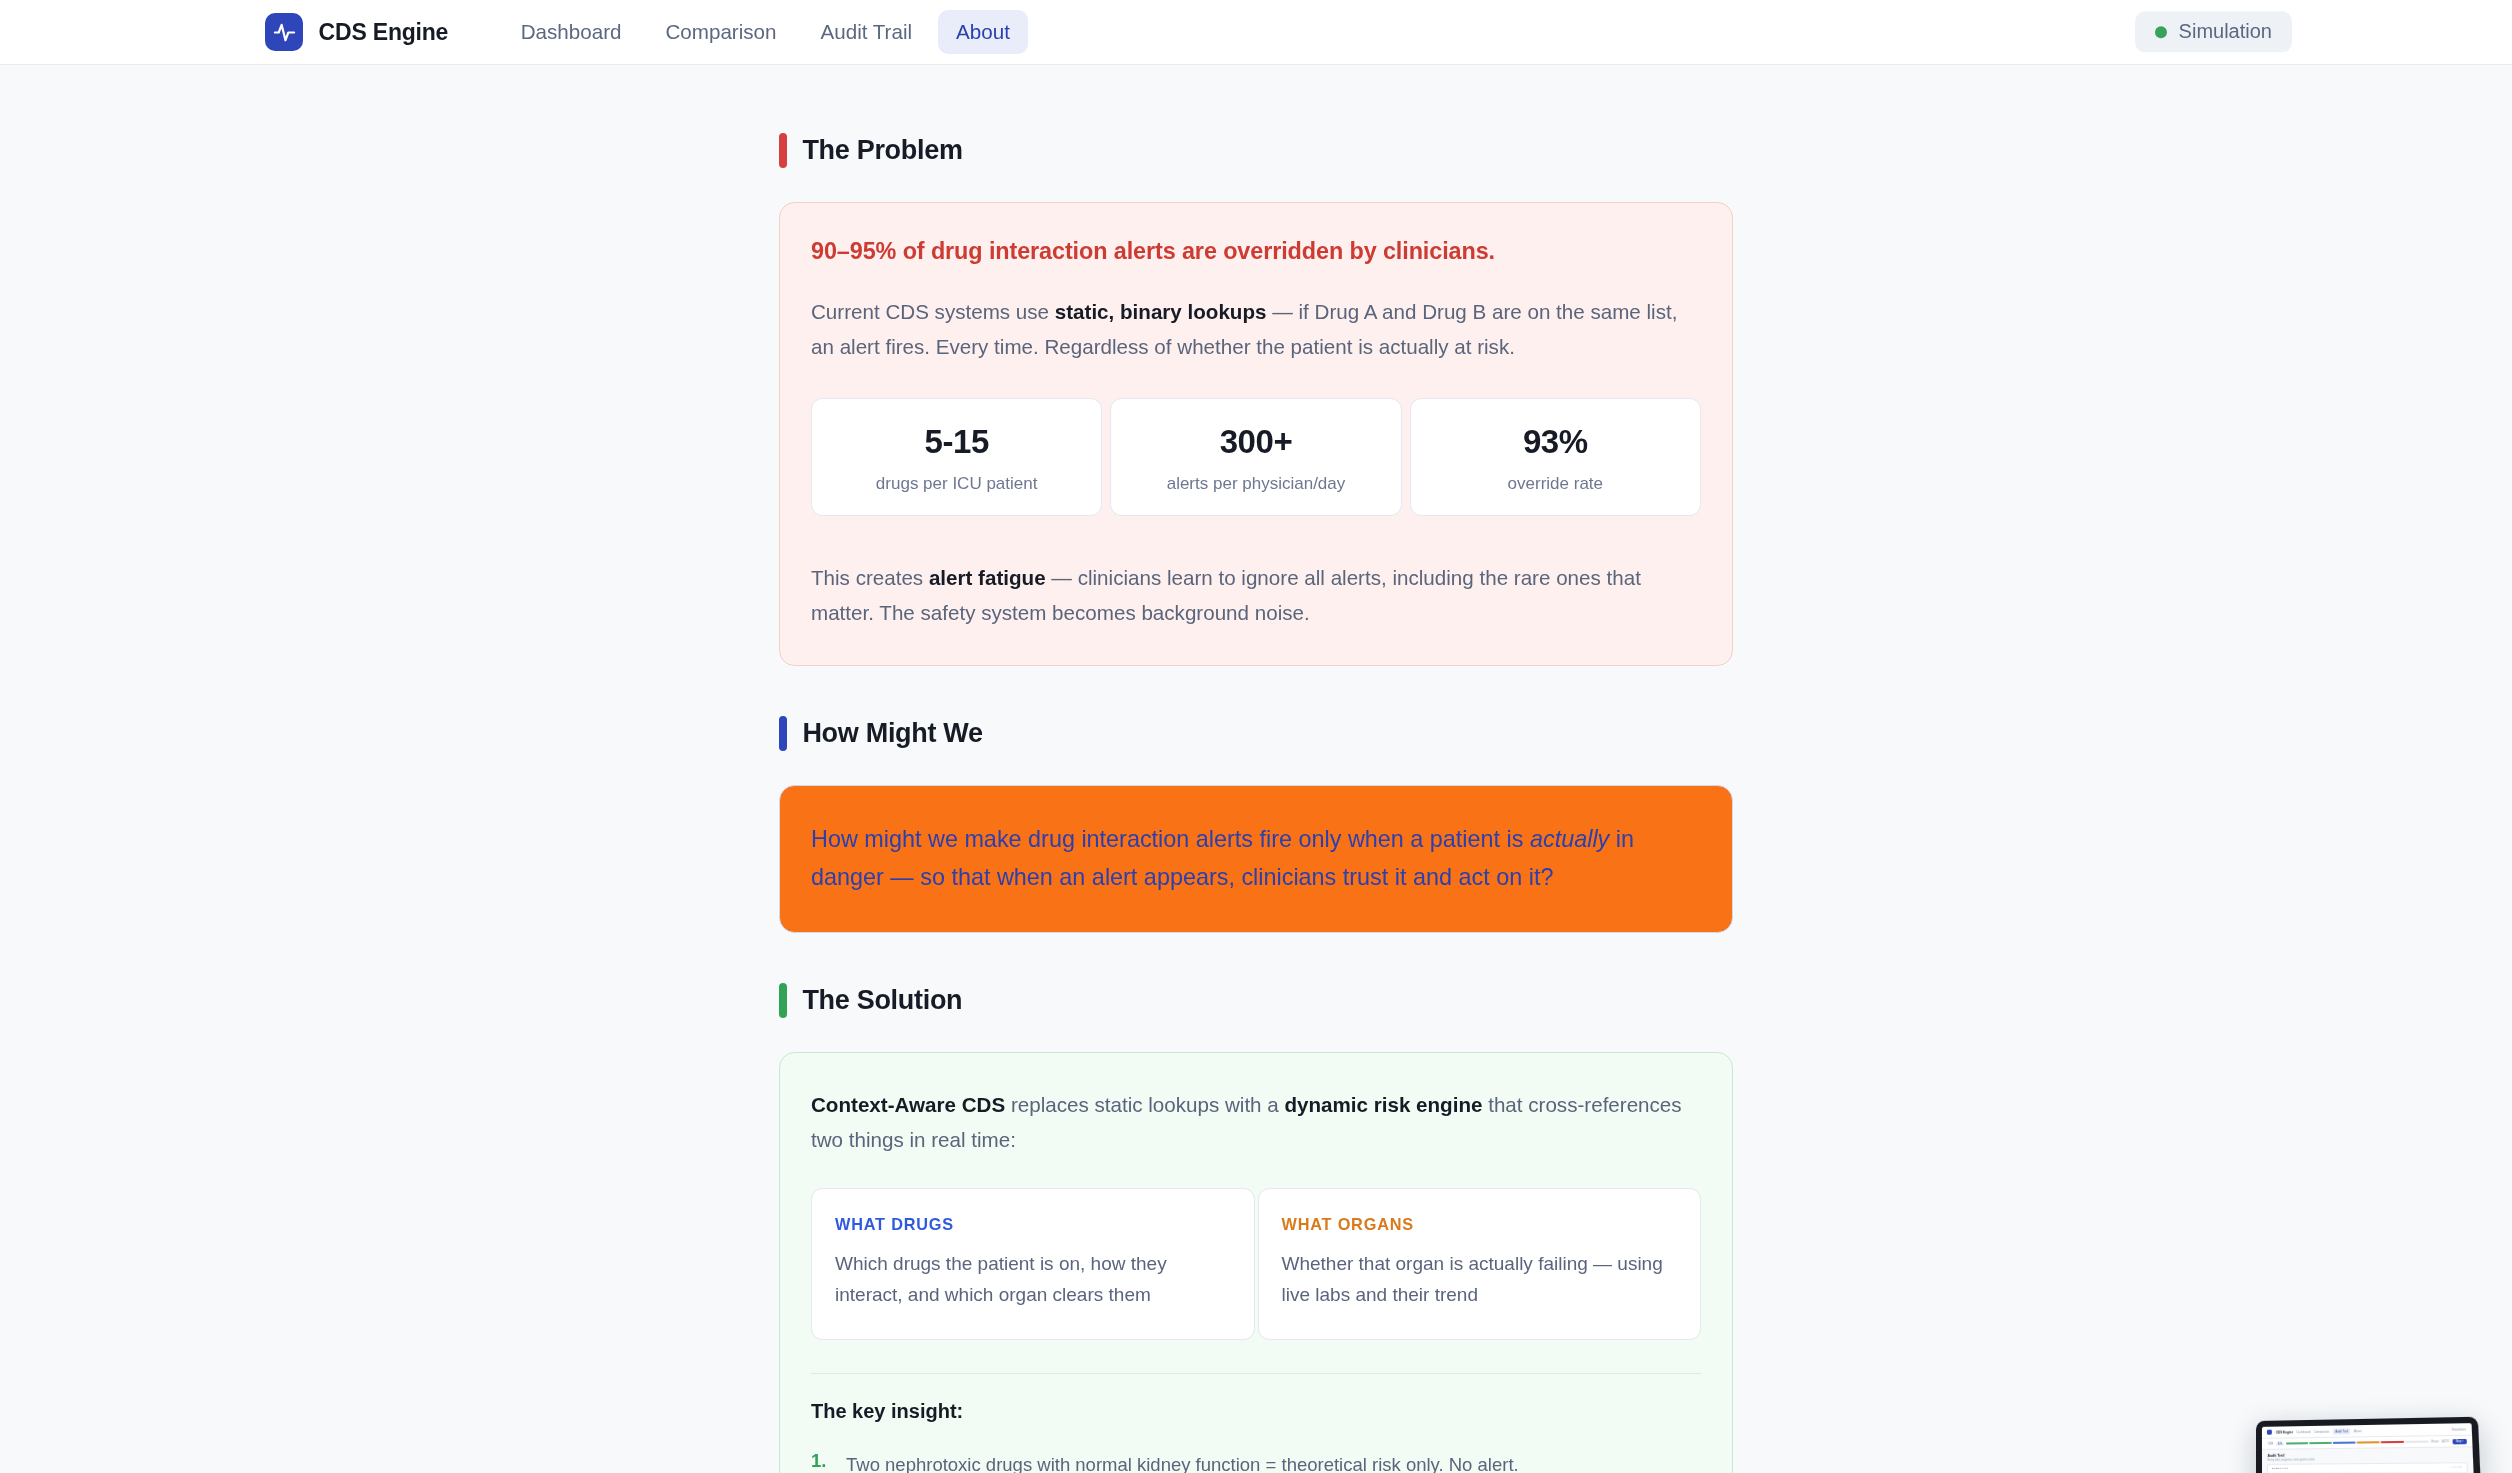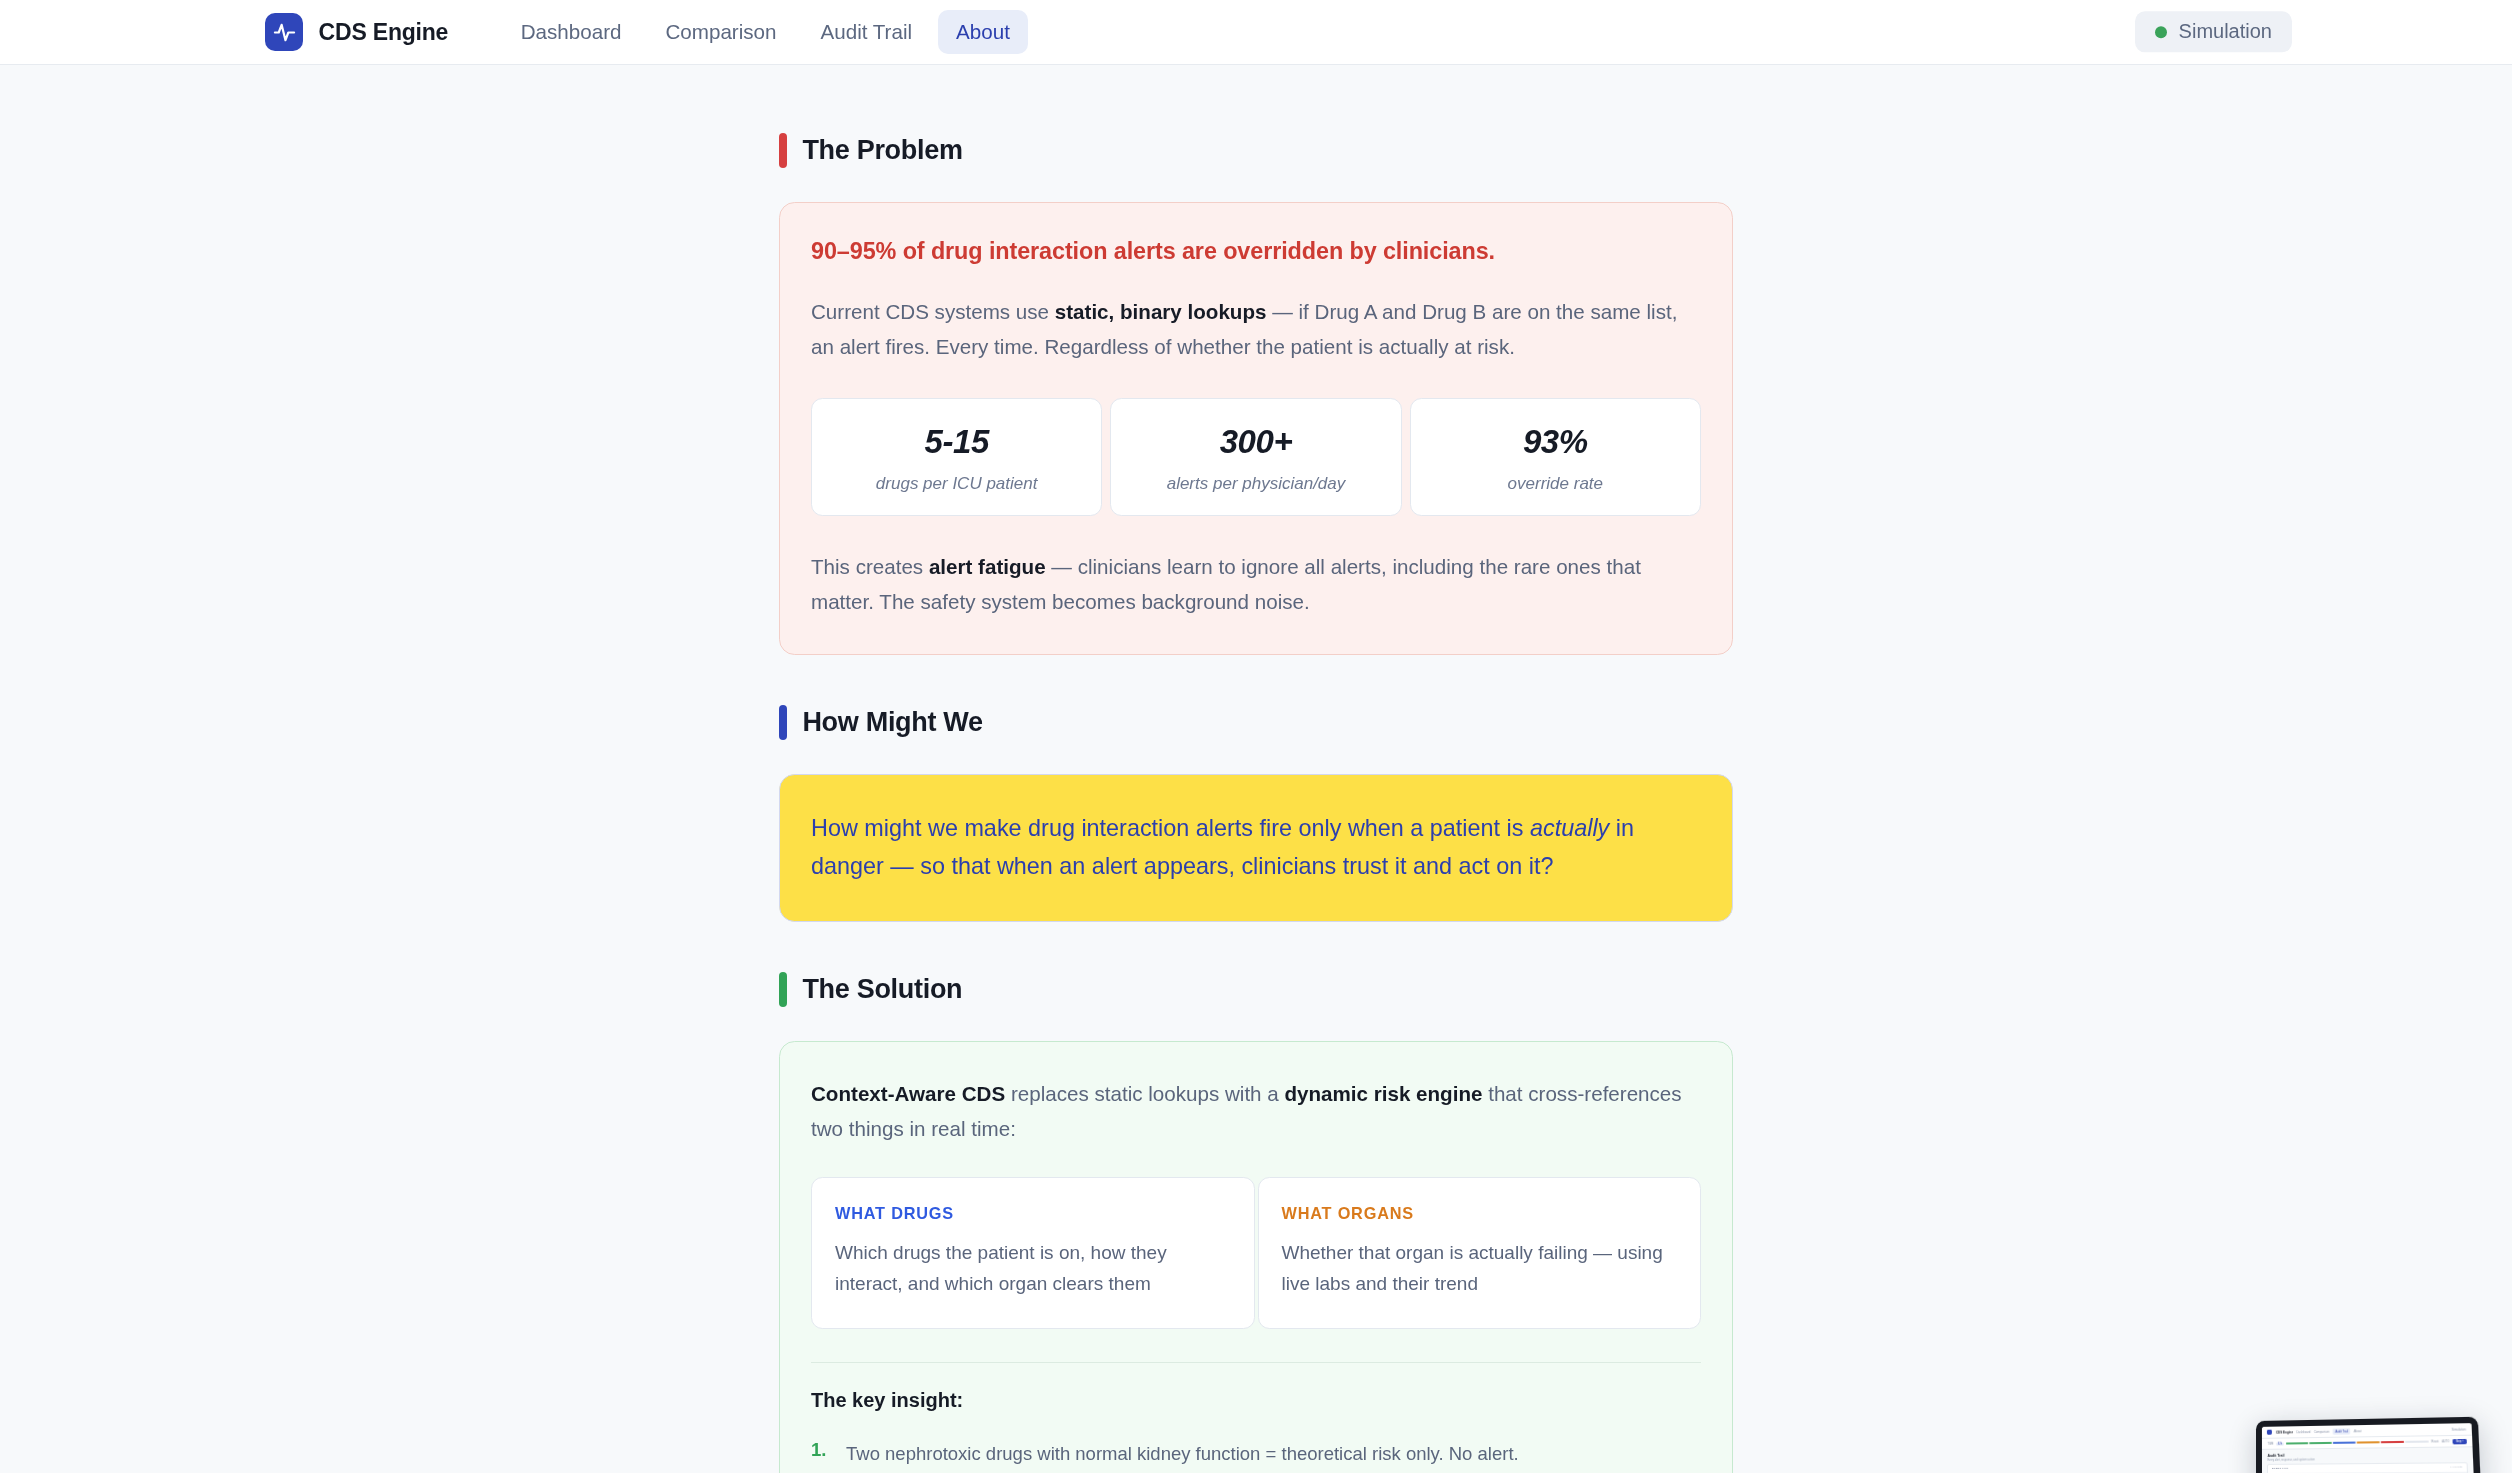"5-15" .stats { font-style: italic -> none; margin-bottom: 34px -> 45px }
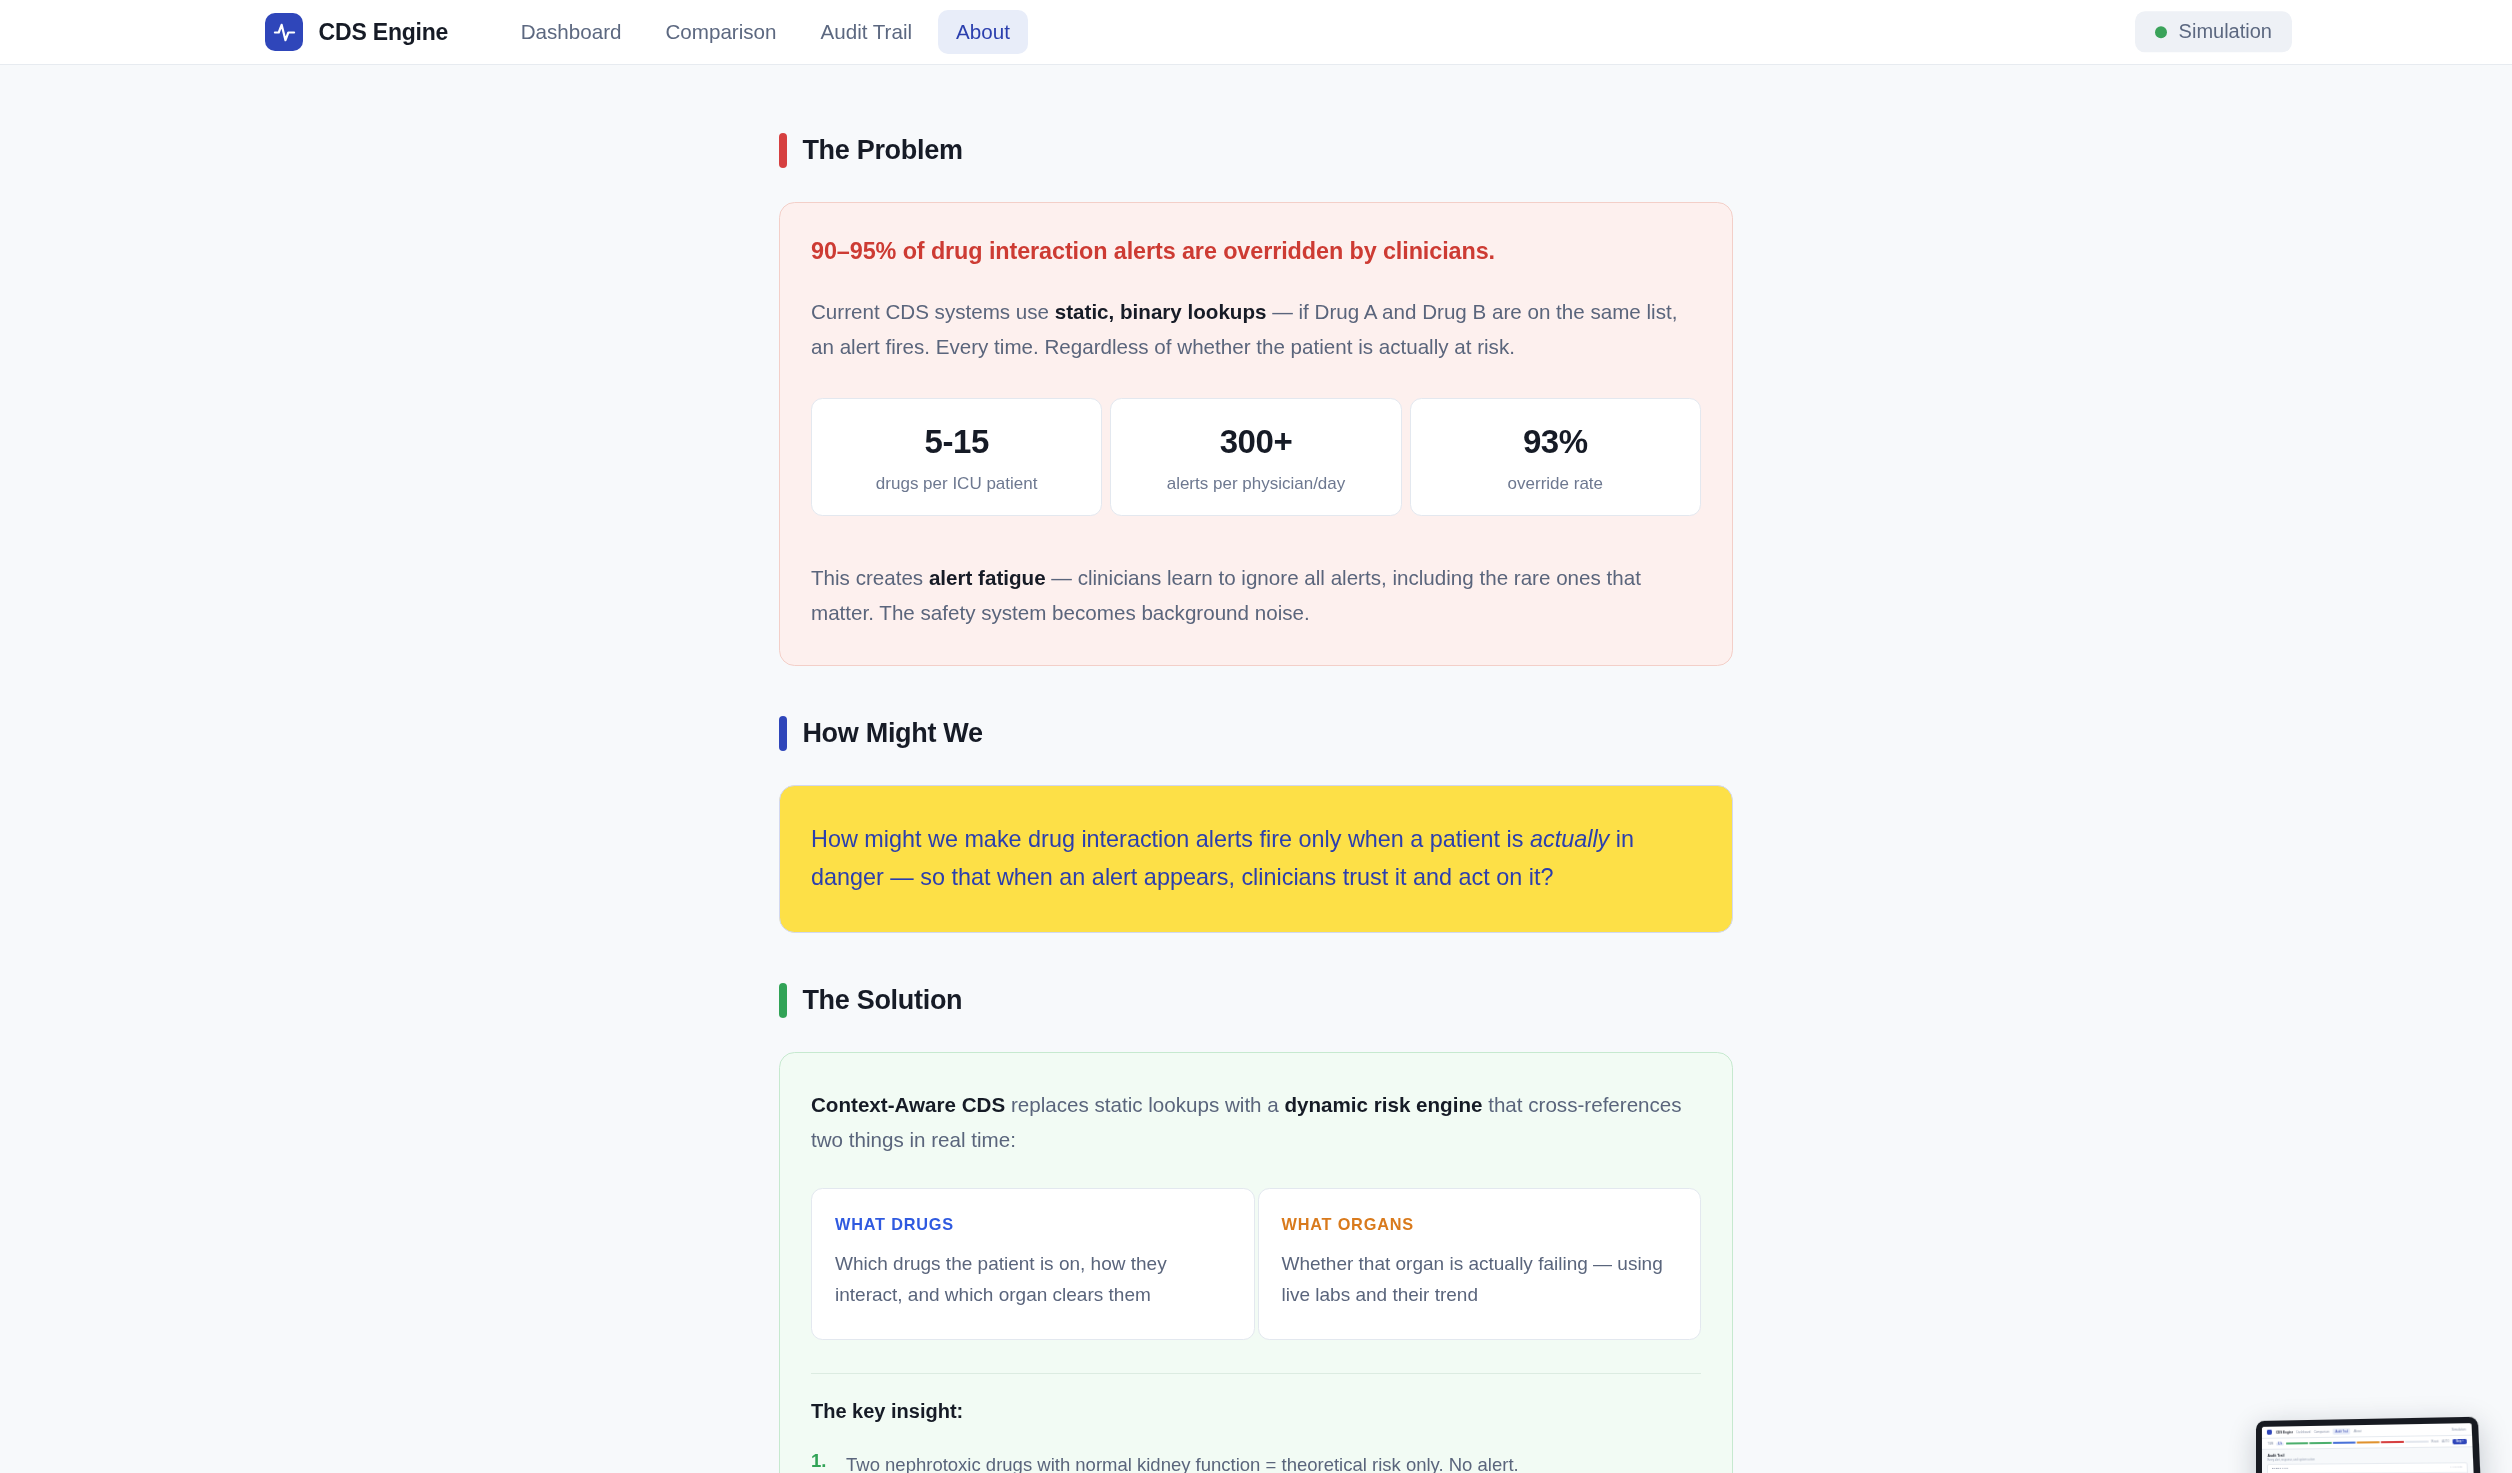"How might we make drug" .card.hmw { background: #fde047 -> #f97316 }
